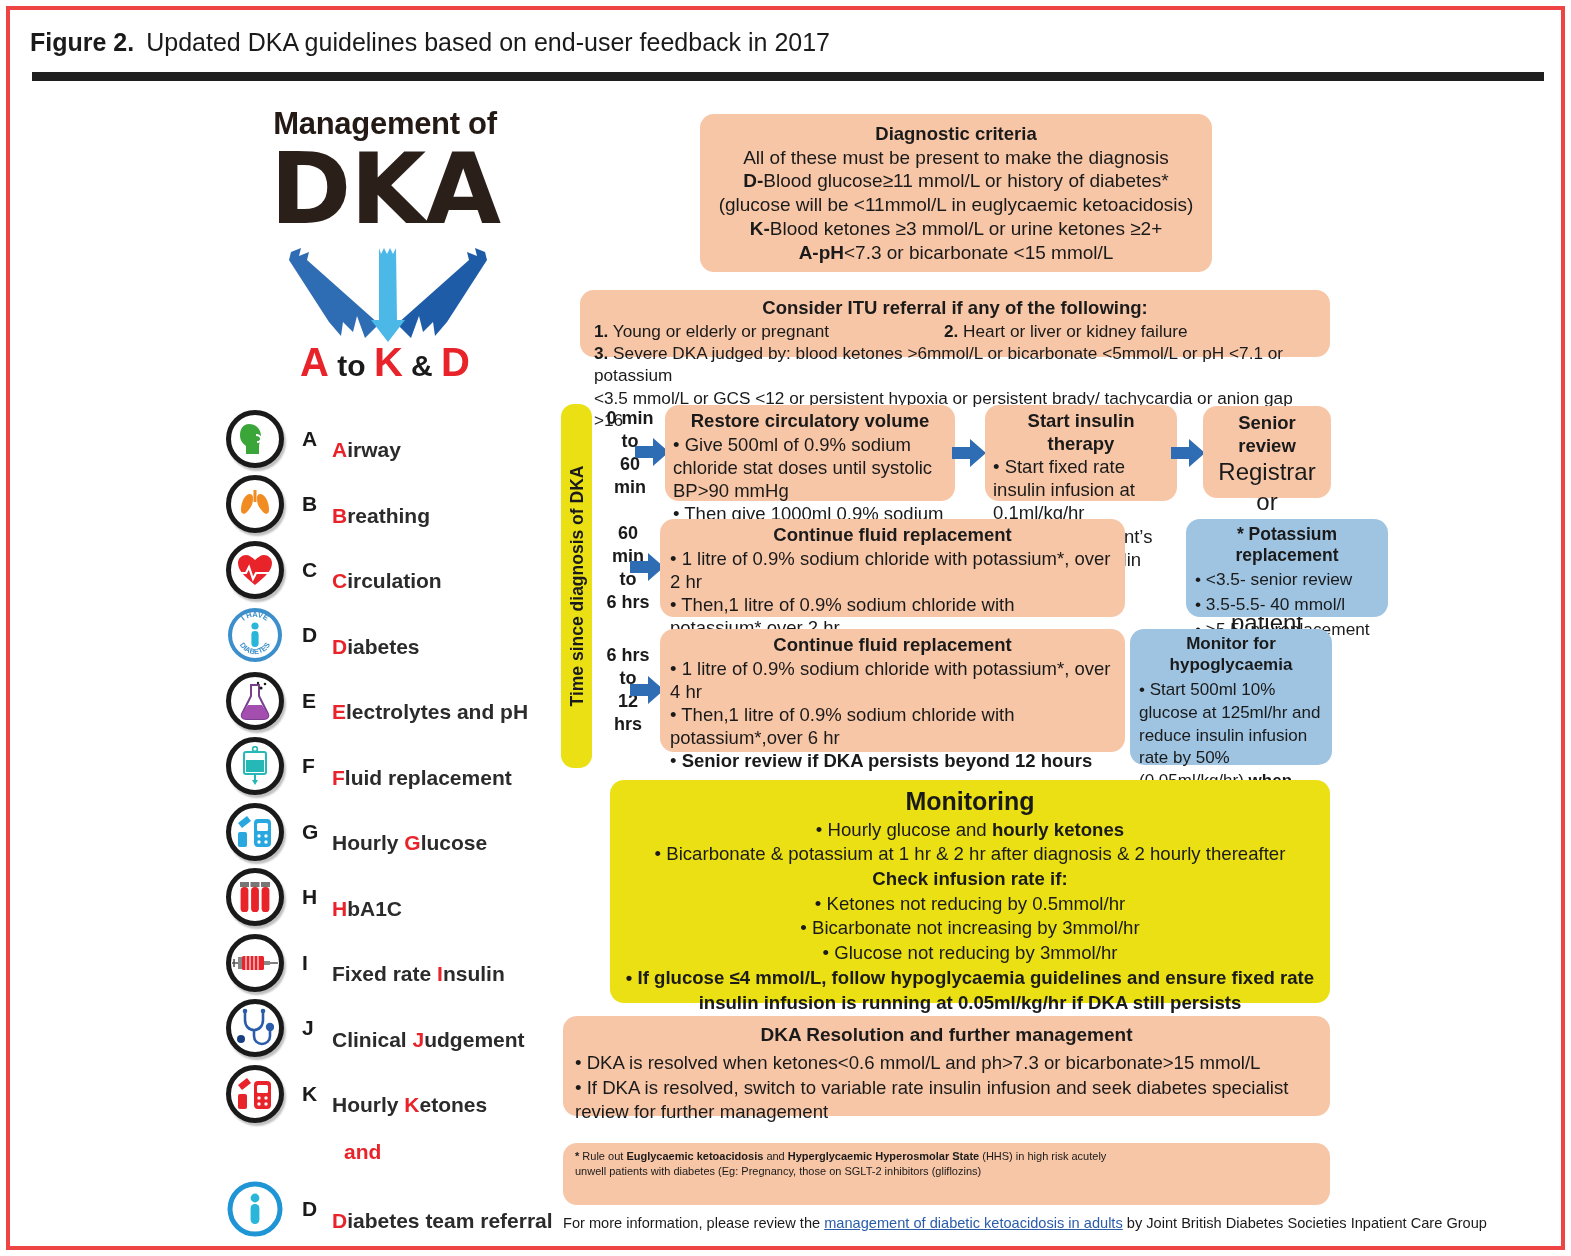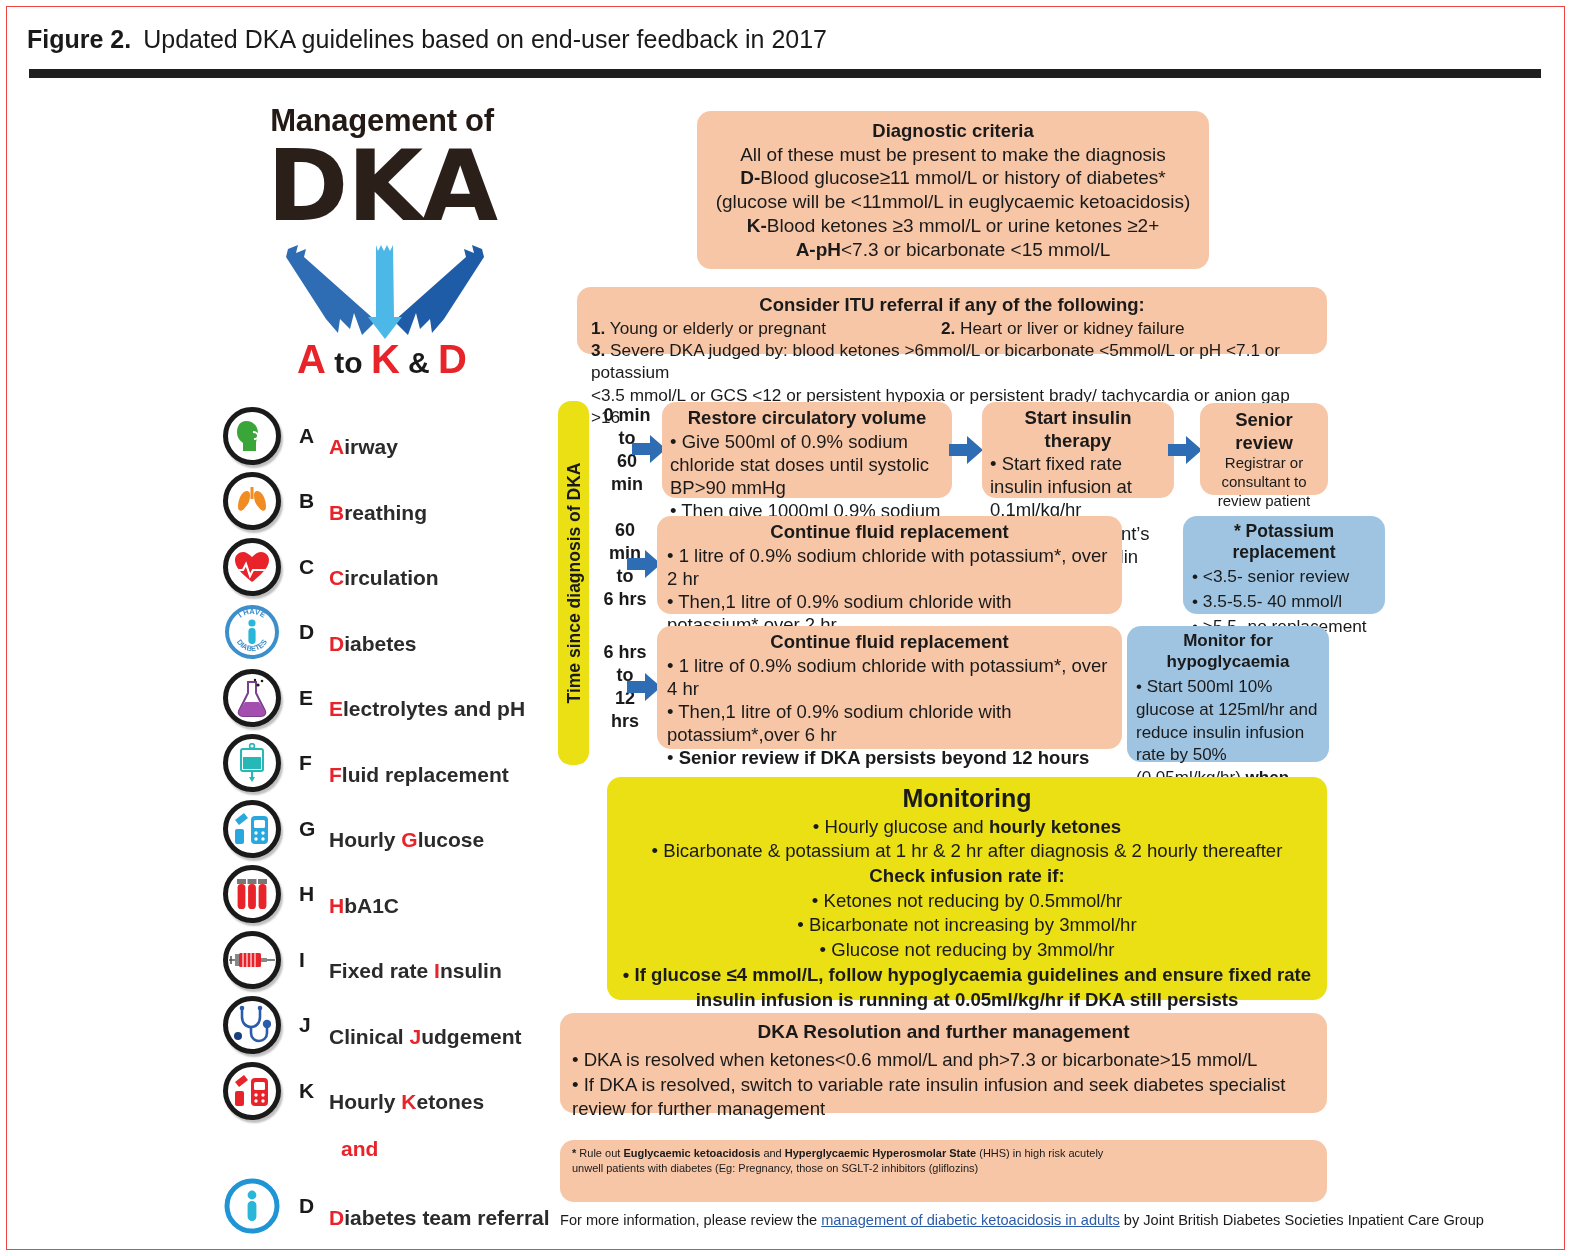"Figure 2." .page { border: 1px solid #ef4444 -> 4px solid #ef4444 }
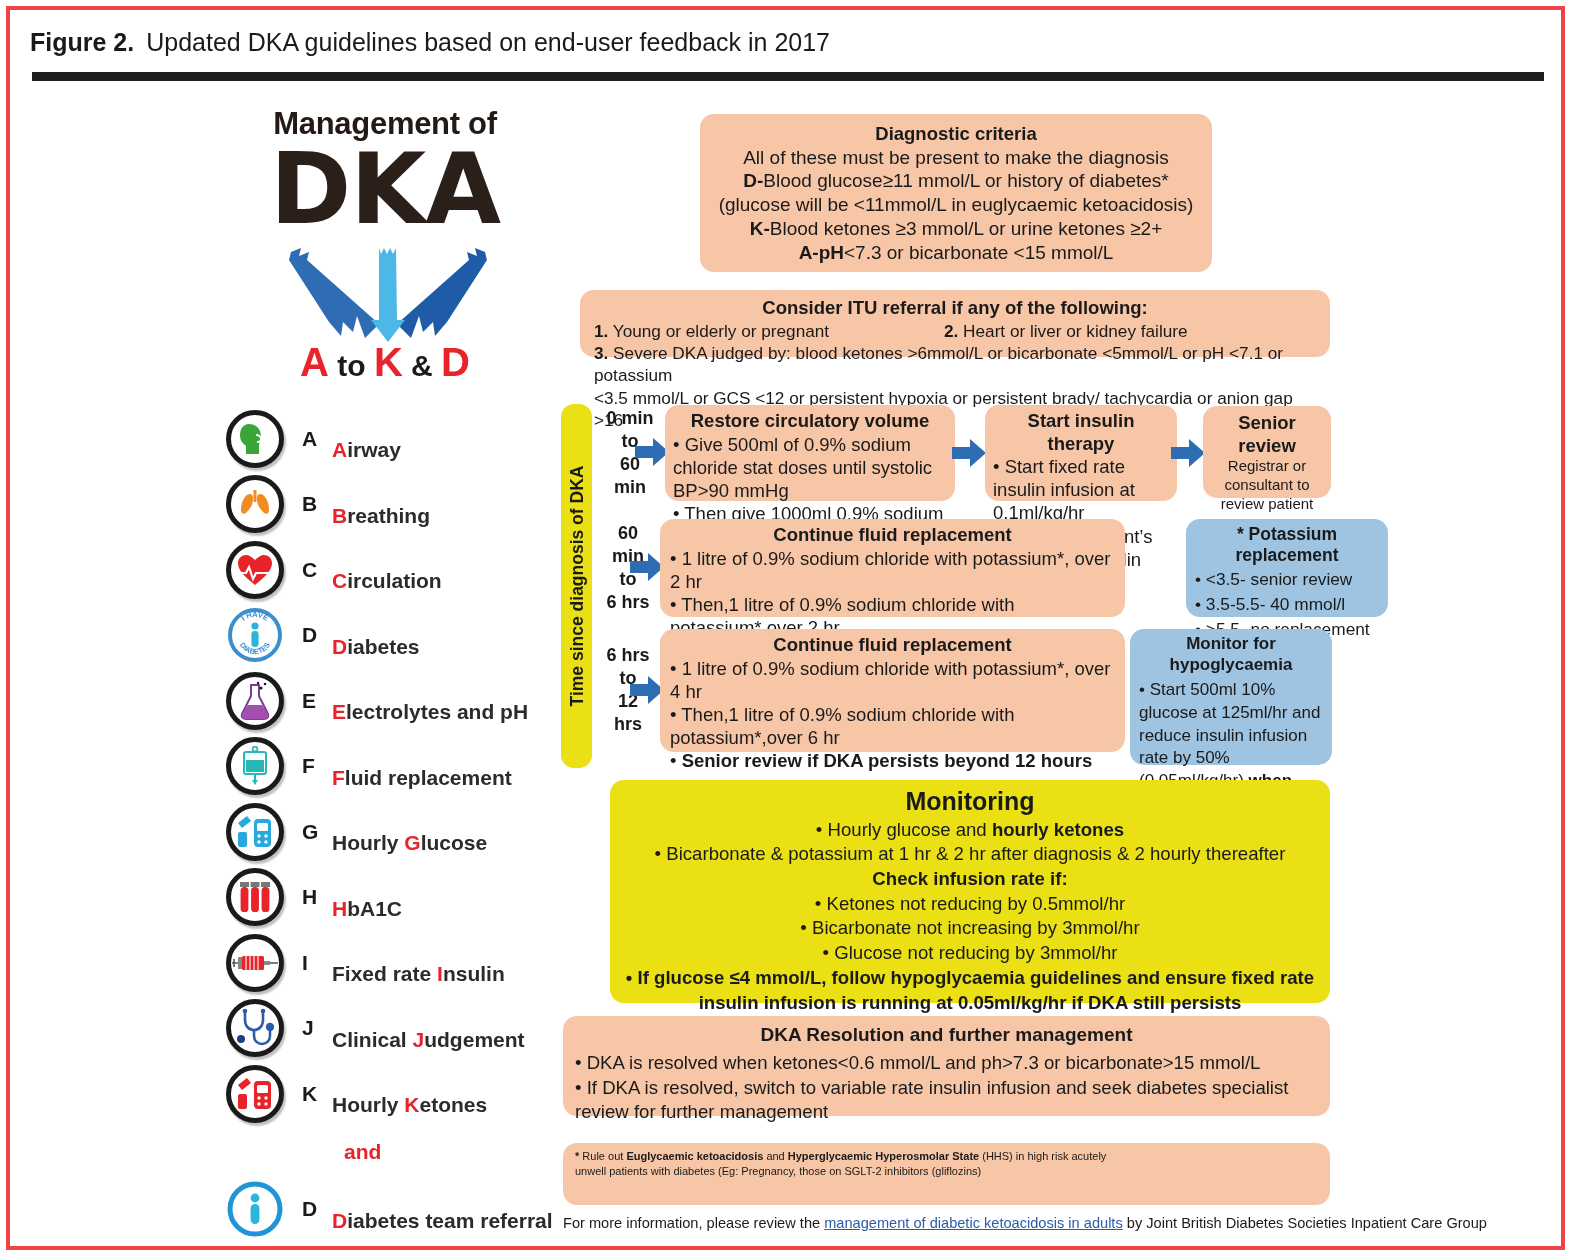"Registrar or" #senior .ln { font-size: 15px -> 24px }
